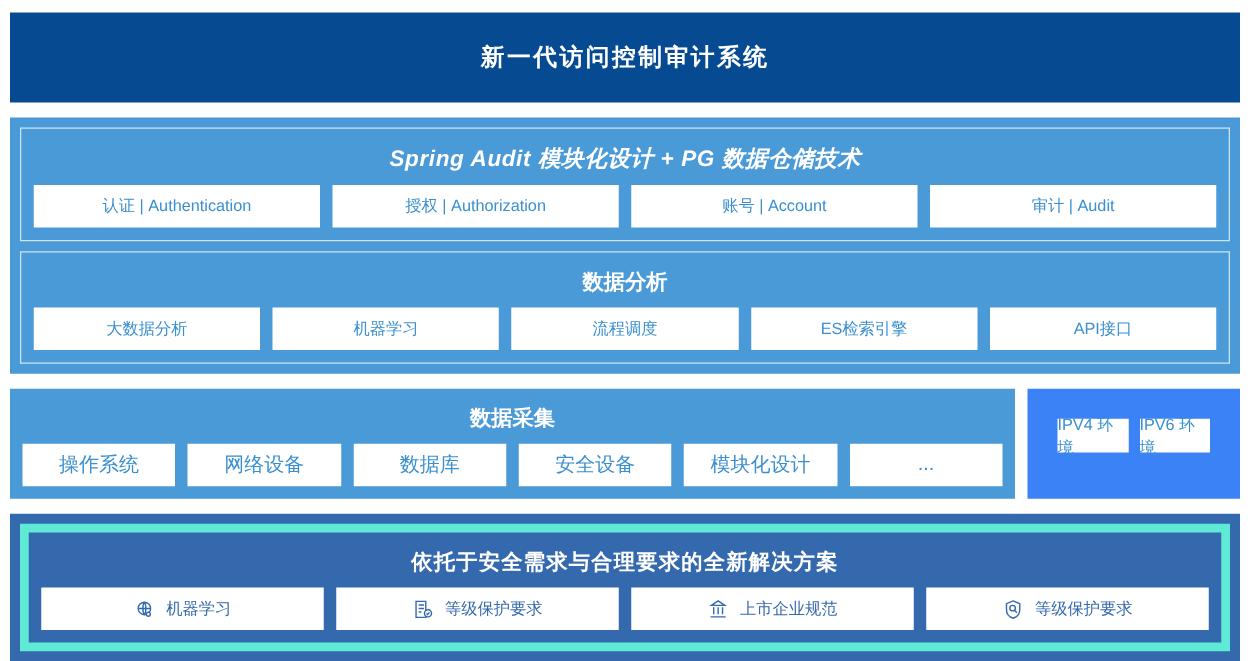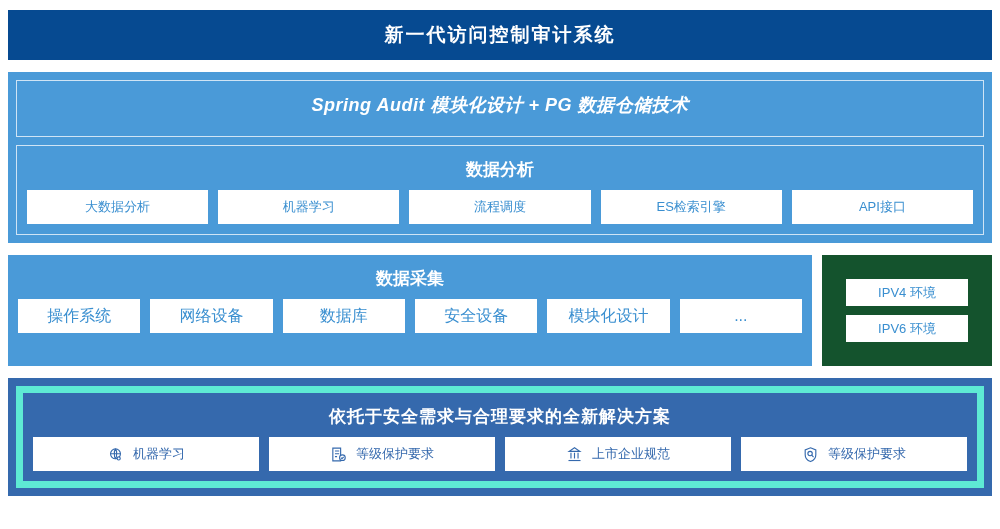"新一代访问控制审计系统" .header-banner { height: 50px -> 72px }
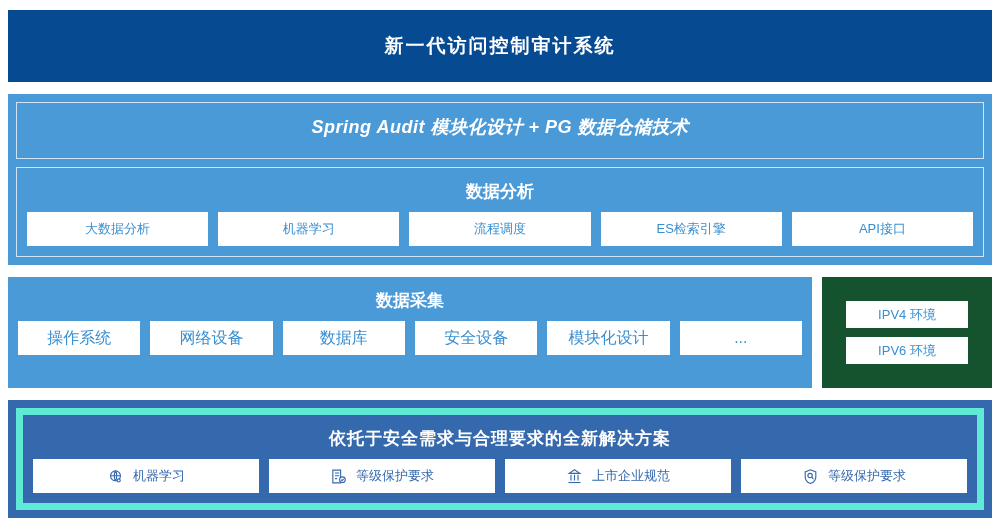"认证 | Authentication" div.chip-row { html: none -> <div> <div> <span>认证 | Authentication</span> </div> <div> <span>授权 | Authorization</span> </div> <div> <span>账号 | Account</span> </div> <div> <span>审计 | Audit</span> </div> </div> }
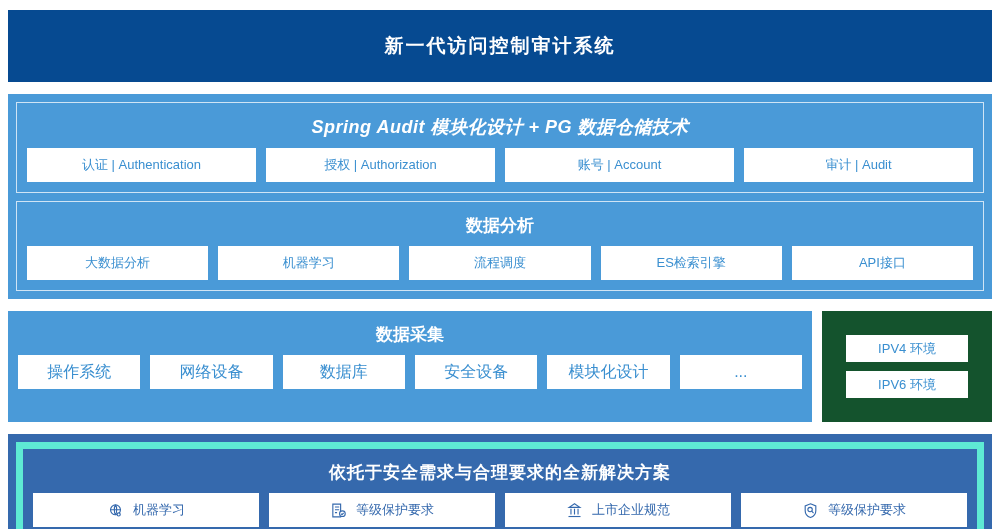"IPV4 环境" .collect-side { background: #14532d -> #3b82f6; flex-direction: column -> row }
